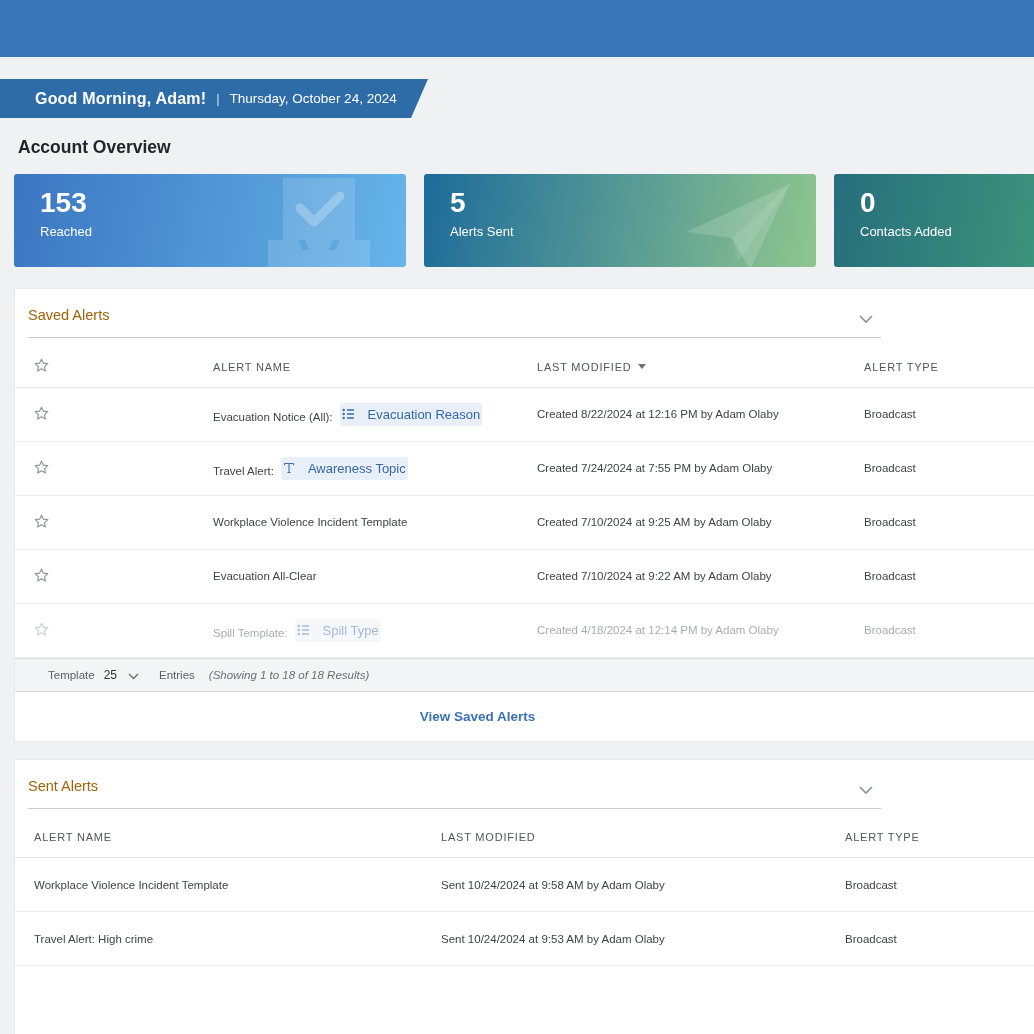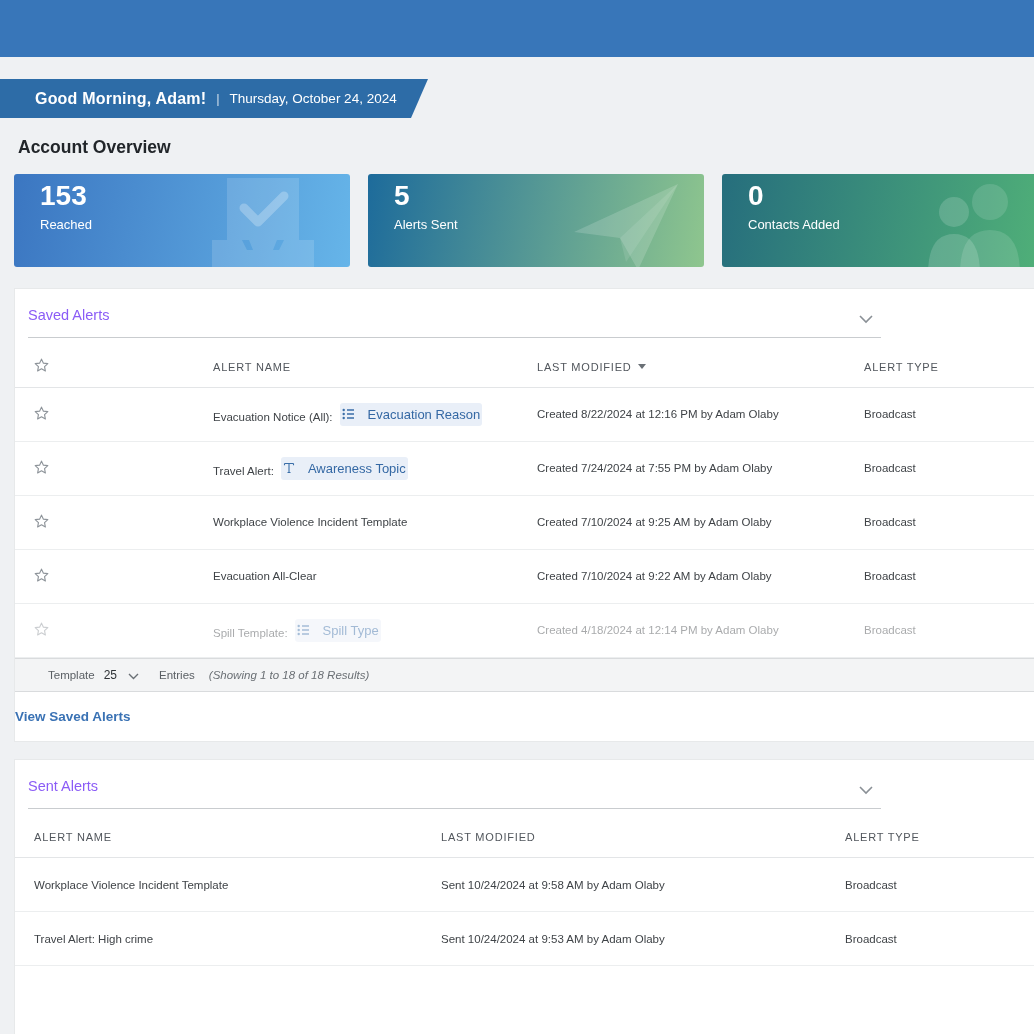"153" .card { padding: 7px 0 0 26px -> 14px 0 0 26px; width: 336px -> 392px }
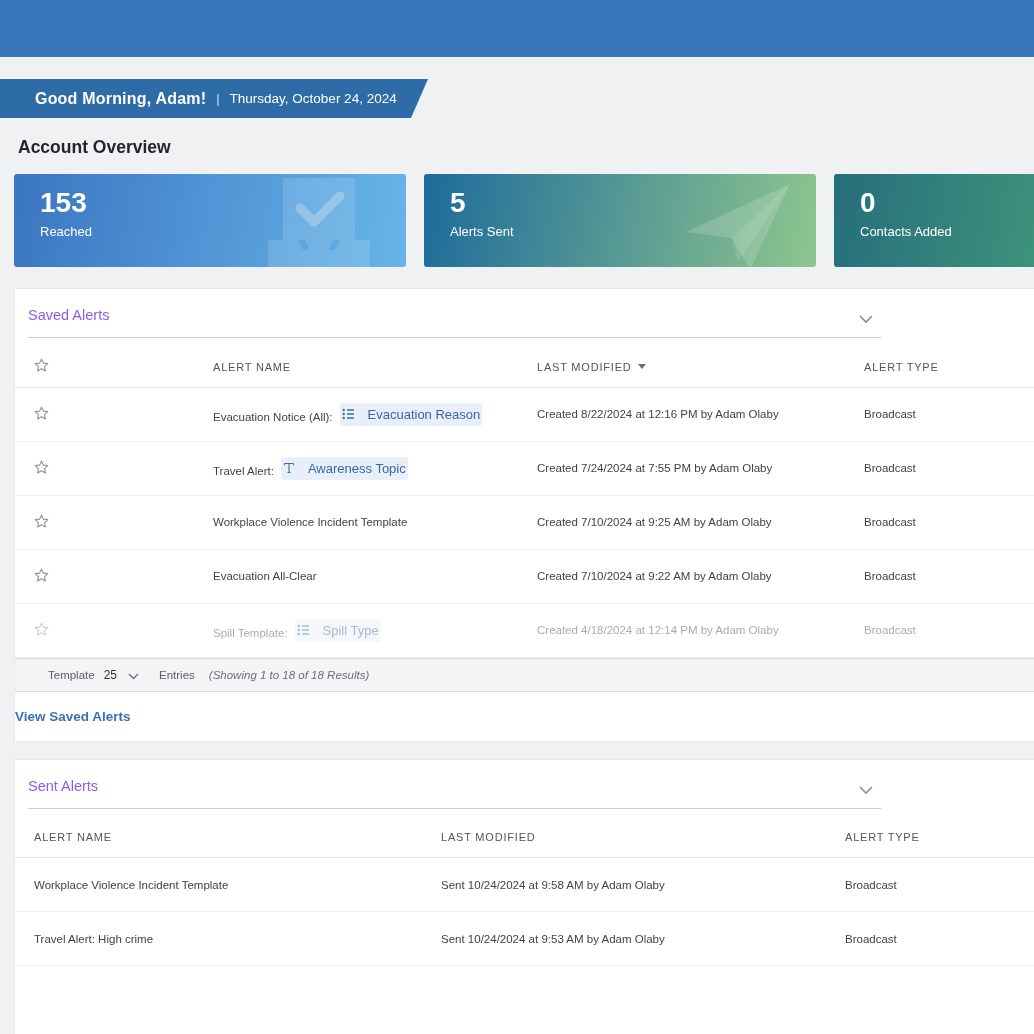"Saved Alerts" .panel-head .title { color: #8b5cf6 -> #a16207 }
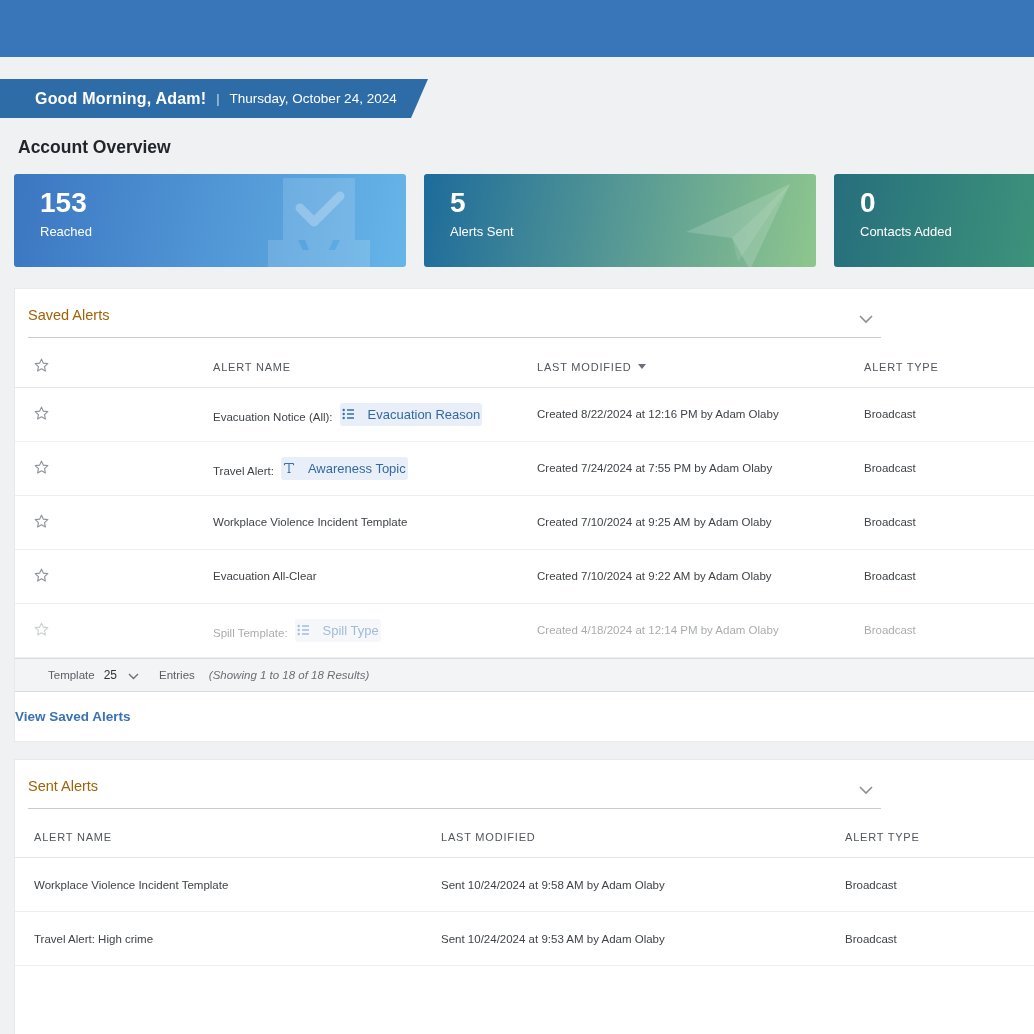"View Saved Alerts" .panel-foot { justify-content: flex-start -> center }
